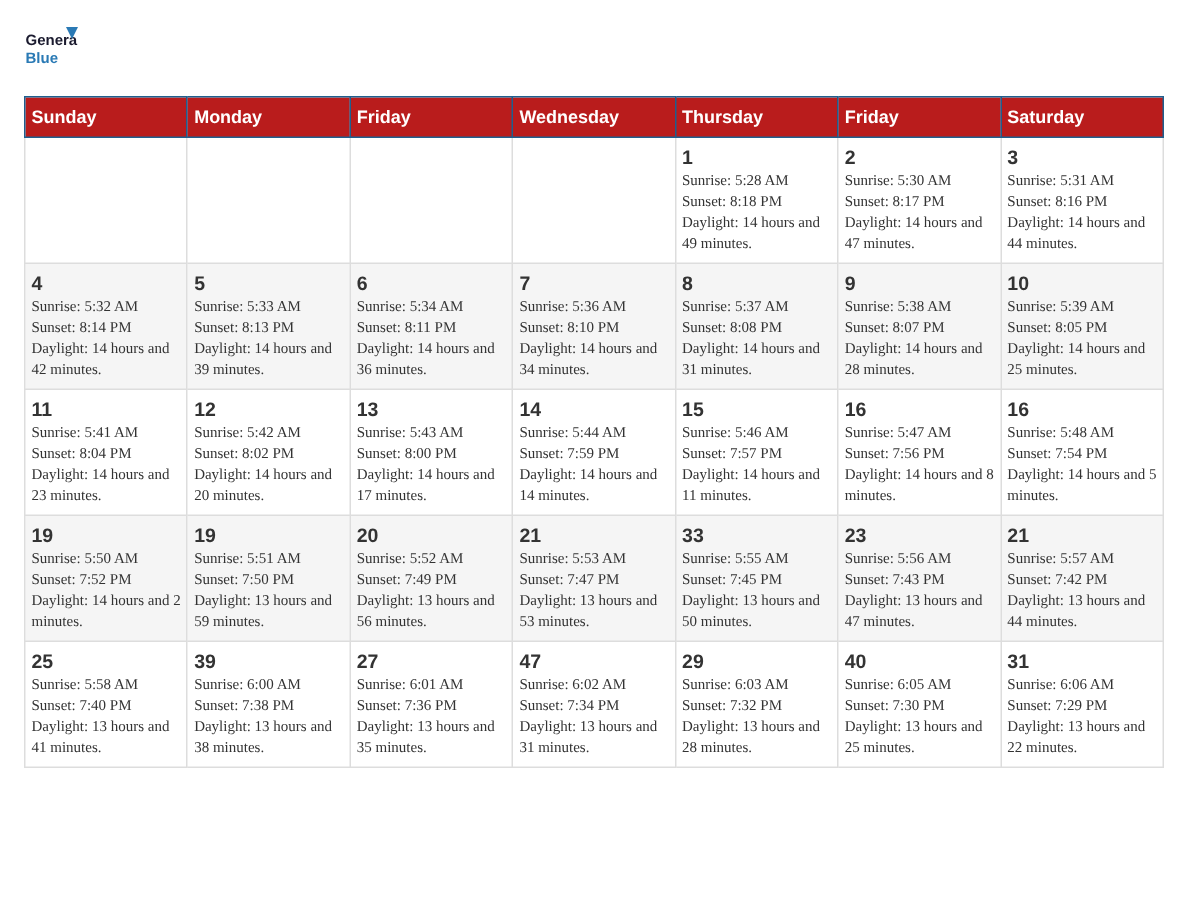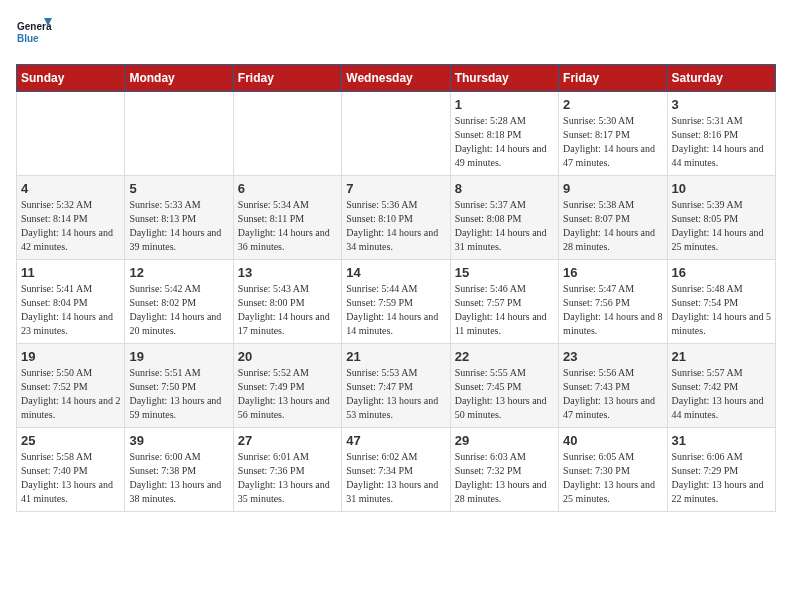"22" span.day-number { text: 22 -> 33 }
